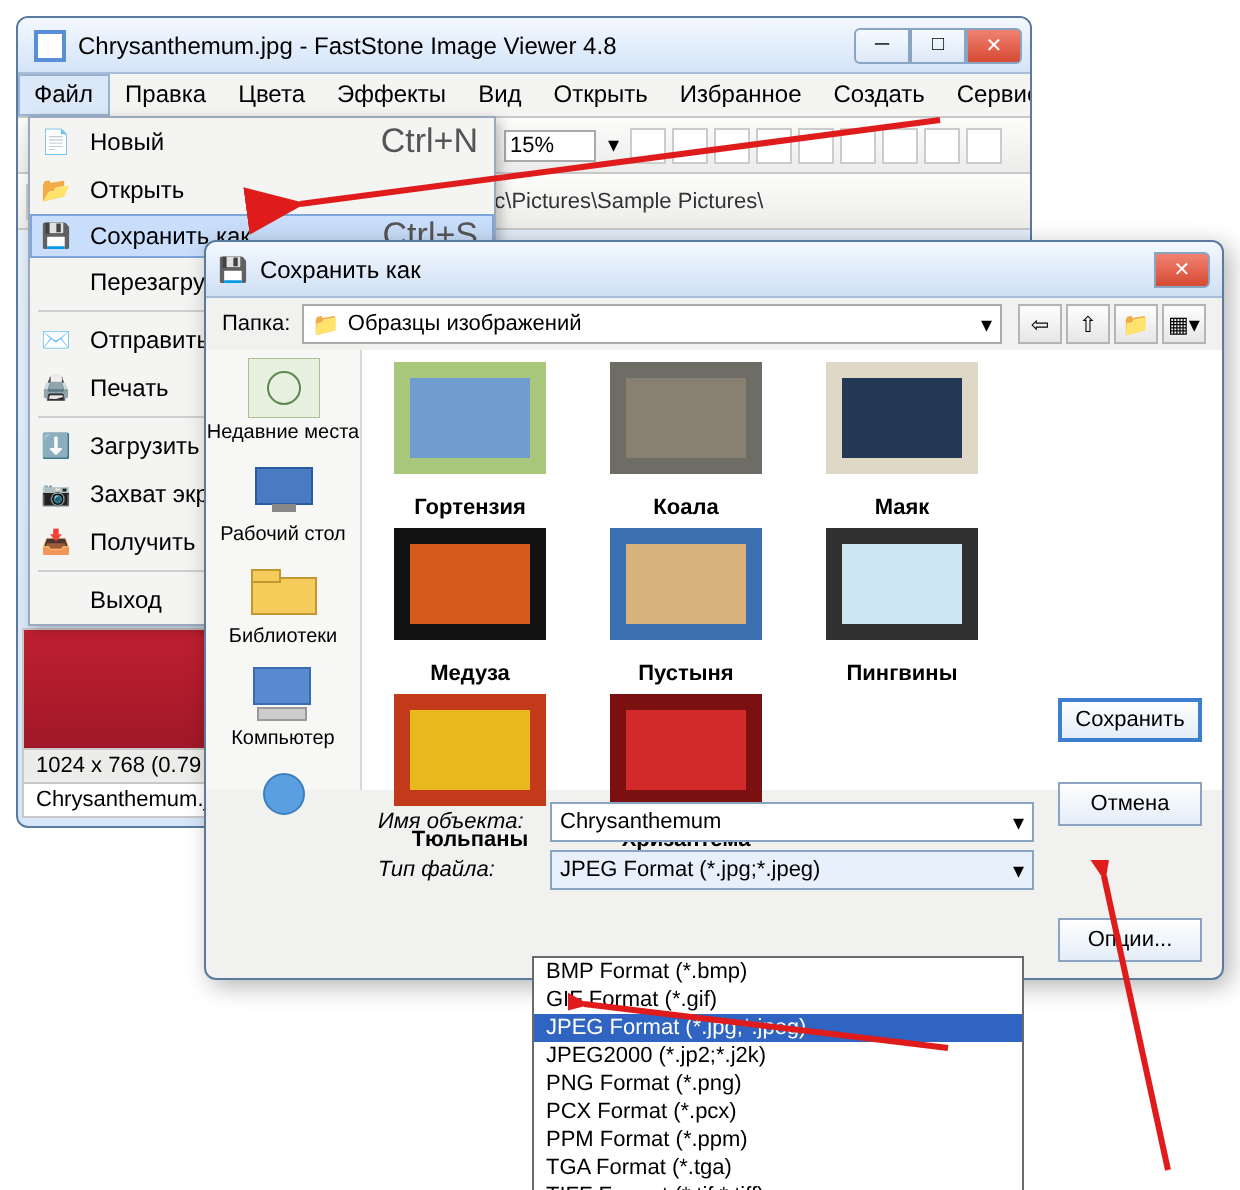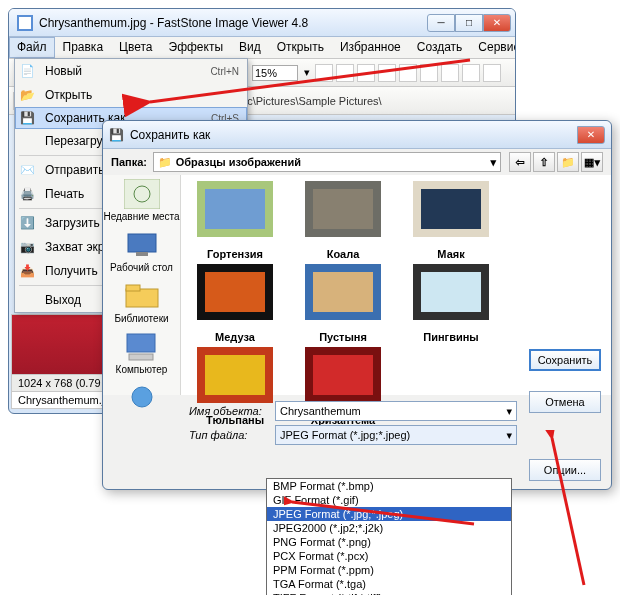"Ctrl+N" .file-menu .row .scut { font-size: 10px -> 17px }
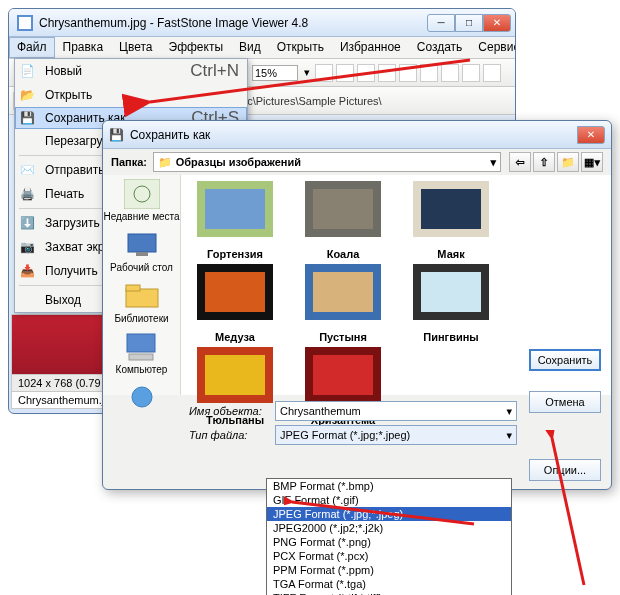"Папка:" .dlg-loc { font-weight: bold -> none }
